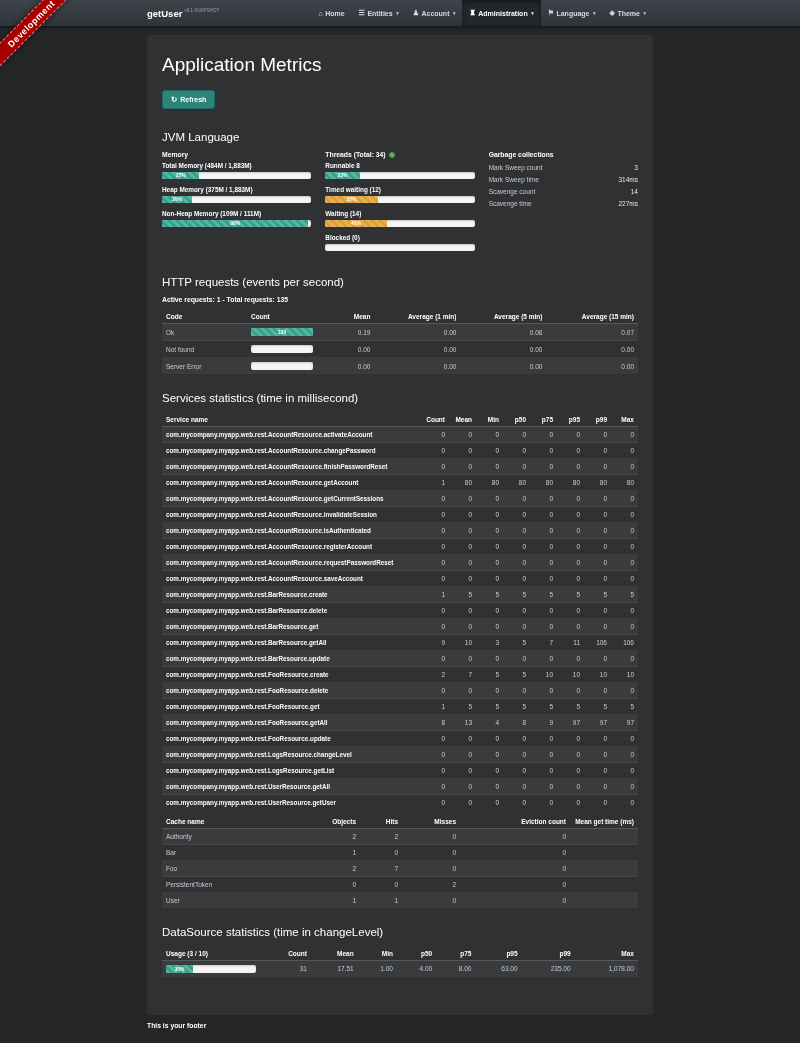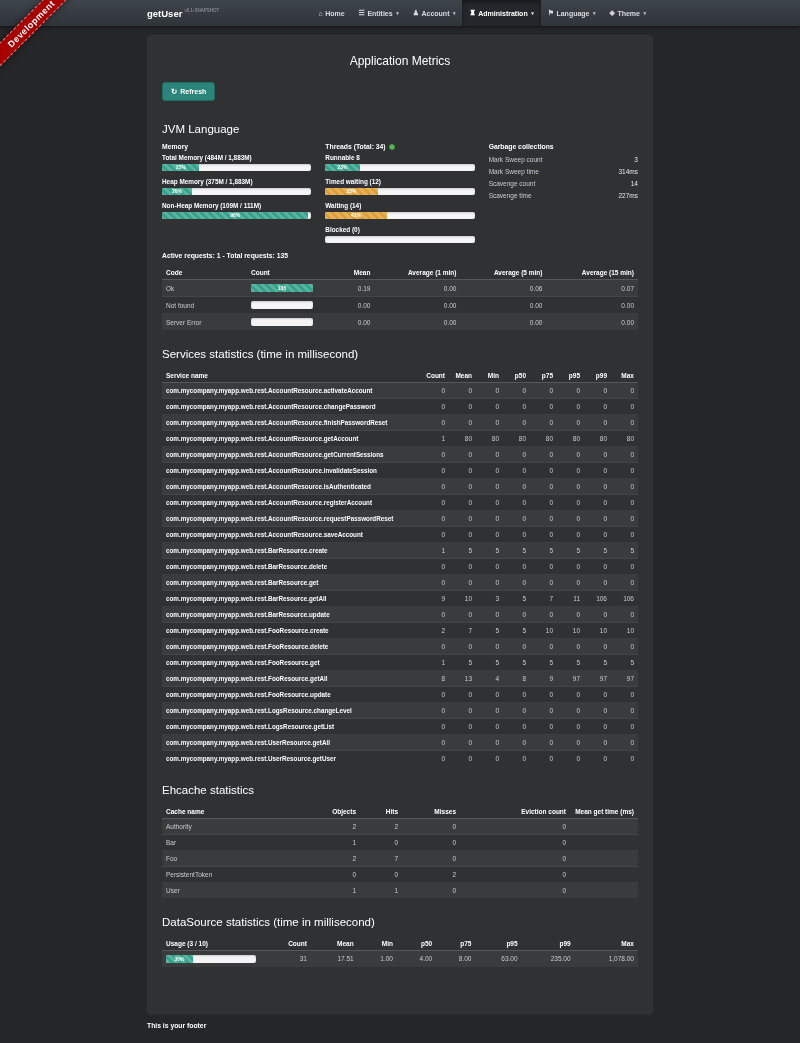"Application Metrics" h2.page-title { font-size: 12px -> 19px; text-align: center -> none }
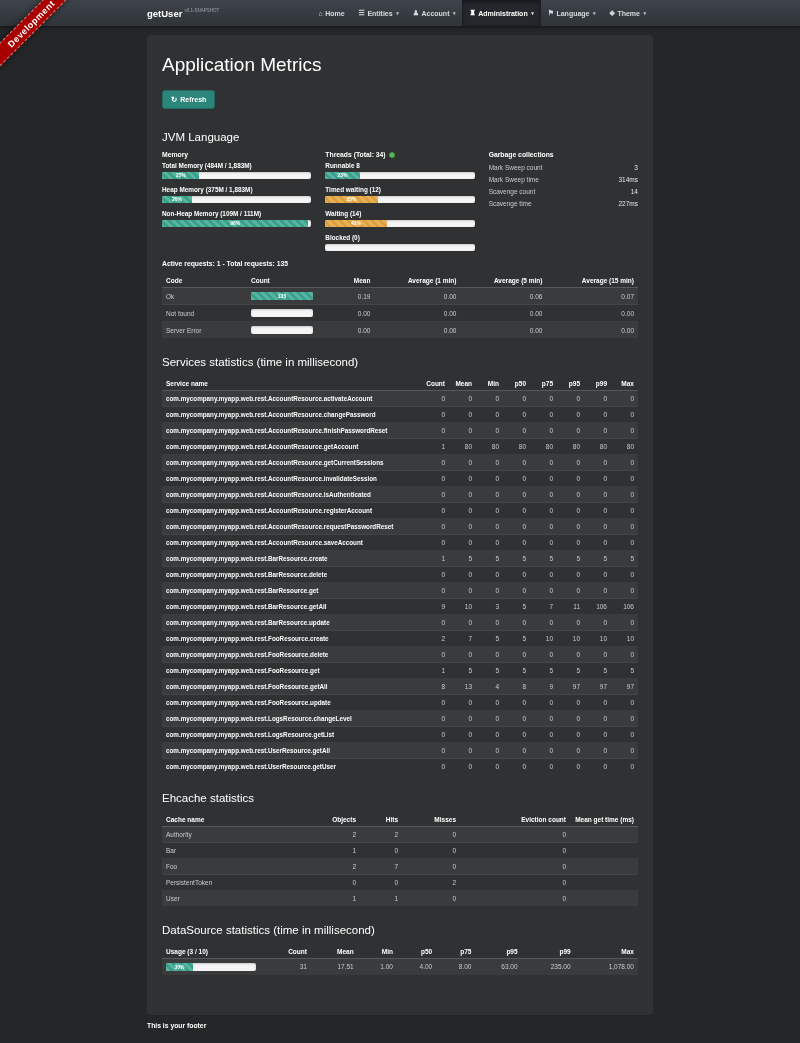"HTTP requests (events per second)" h3.section-title { html: none -> <h3>HTTP requests (events per second)</h3> }
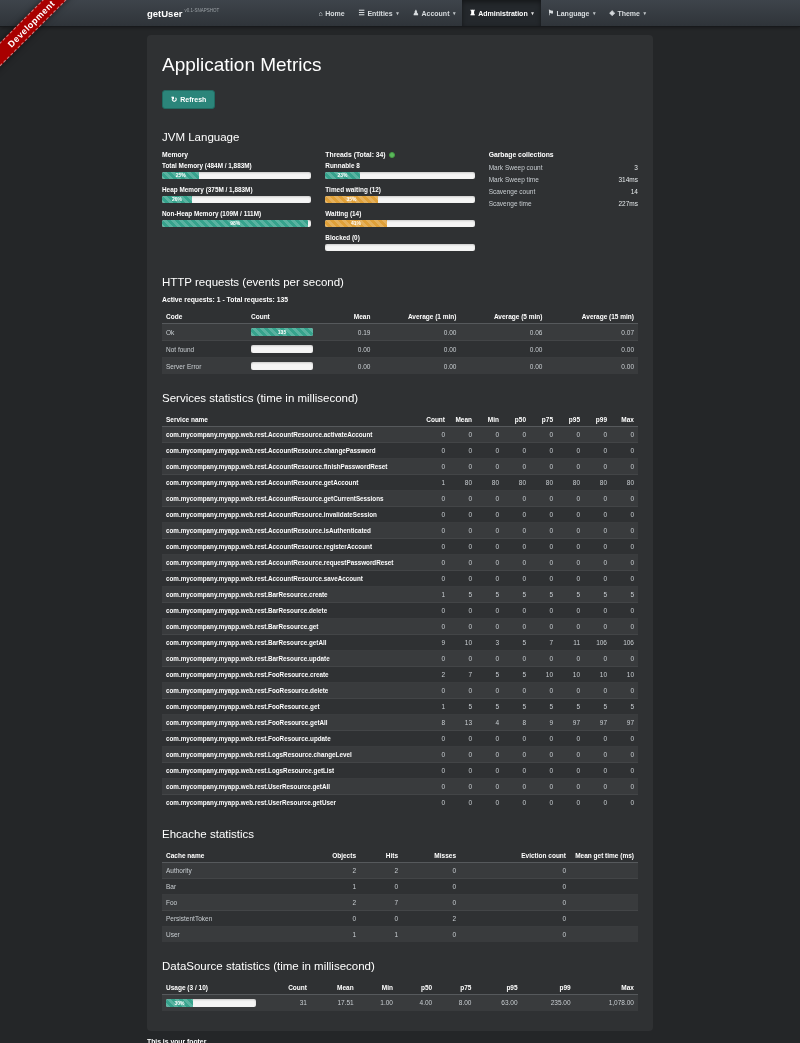"Ehcache statistics" h3.section-title { html: <h3>Ehcache statistics</h3> -> none }
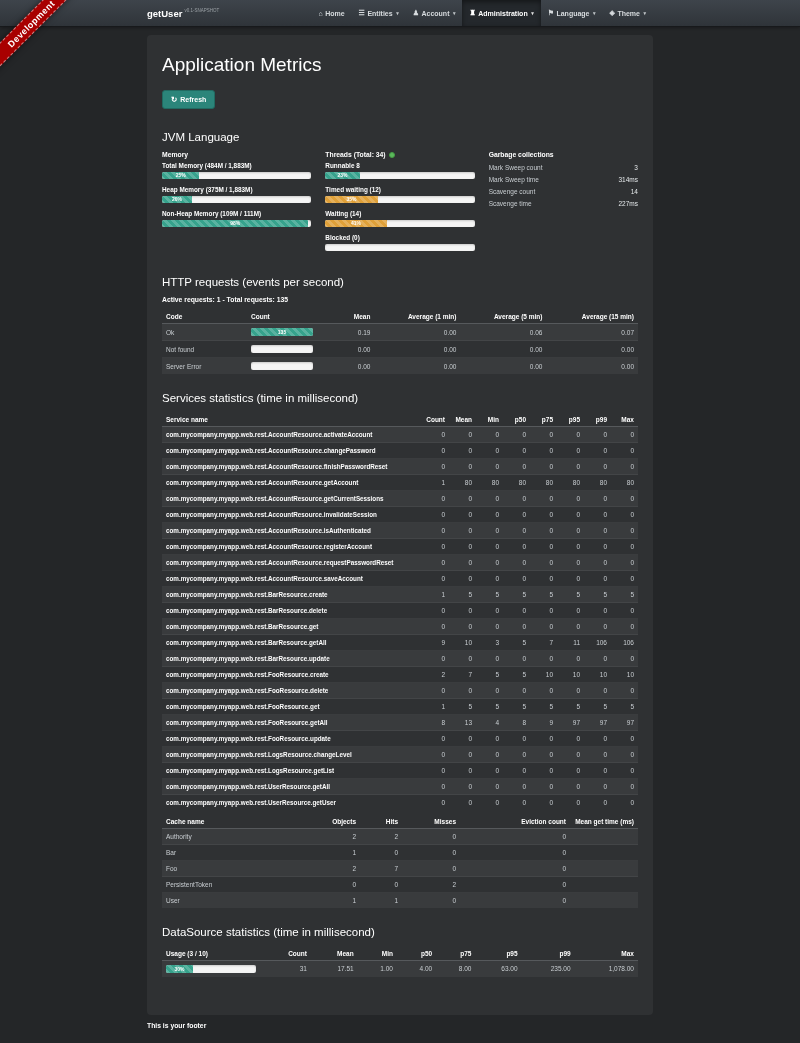"DataSource statistics (time in" h3.section-title { text: millisecond -> changeLevel }
